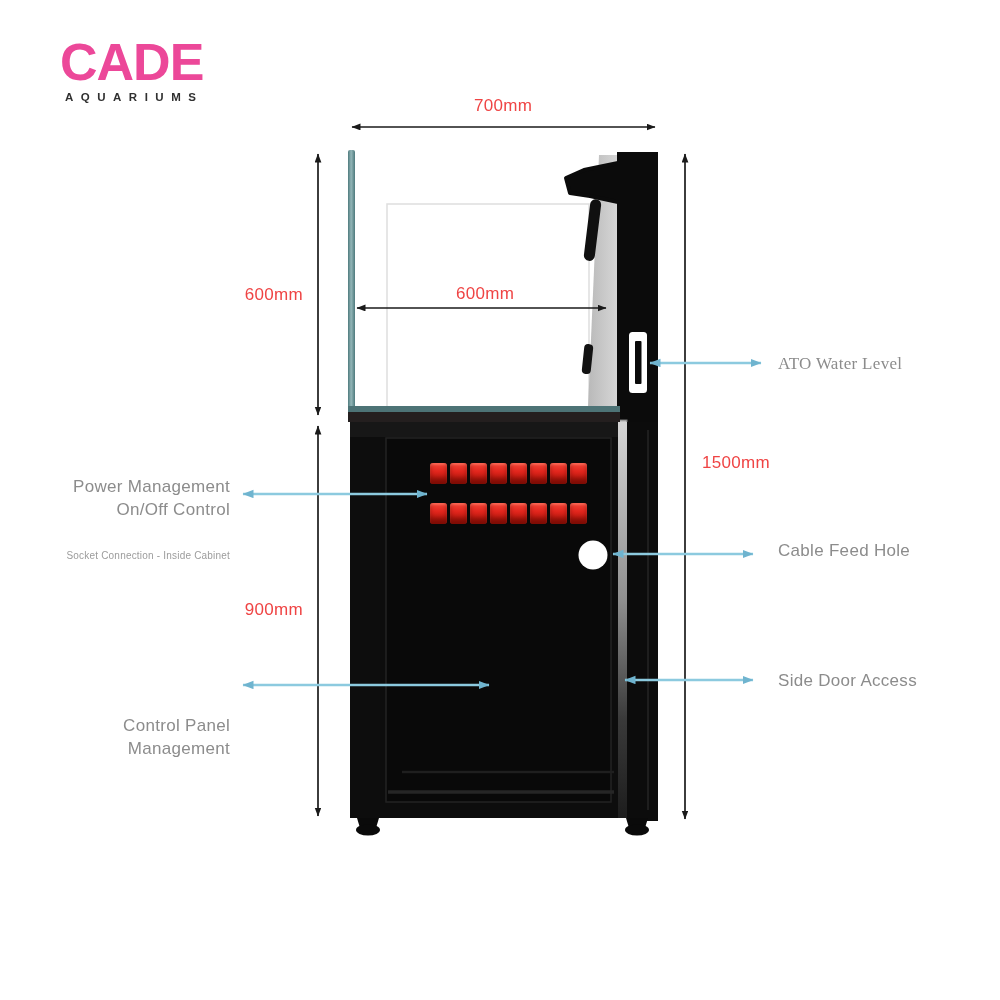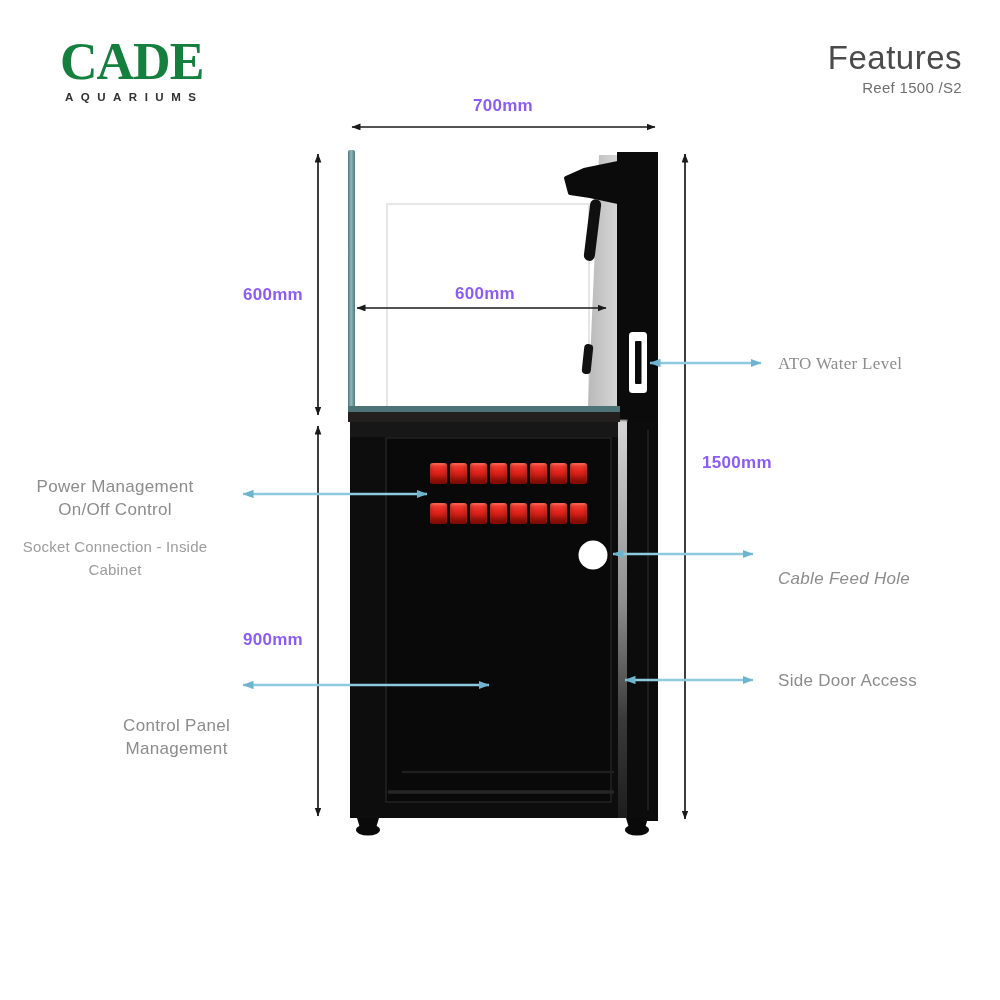"CADE" .logo-main { color: #15803d -> #ec4899; font-family: Liberation Serif, serif -> Liberation Sans, sans-serif }
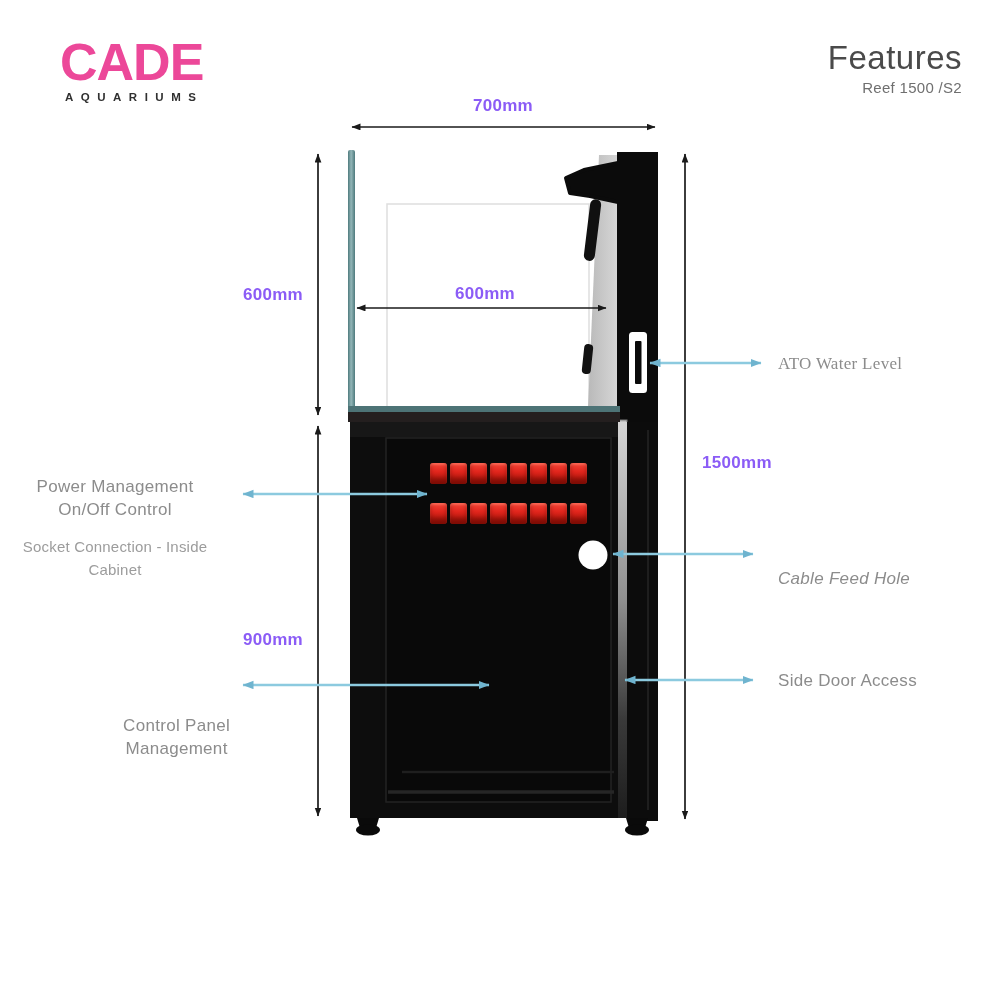"Features" div.header { html: <div> <div>Features</div> <div>Reef 1500 /S2</div> </div> -> none }
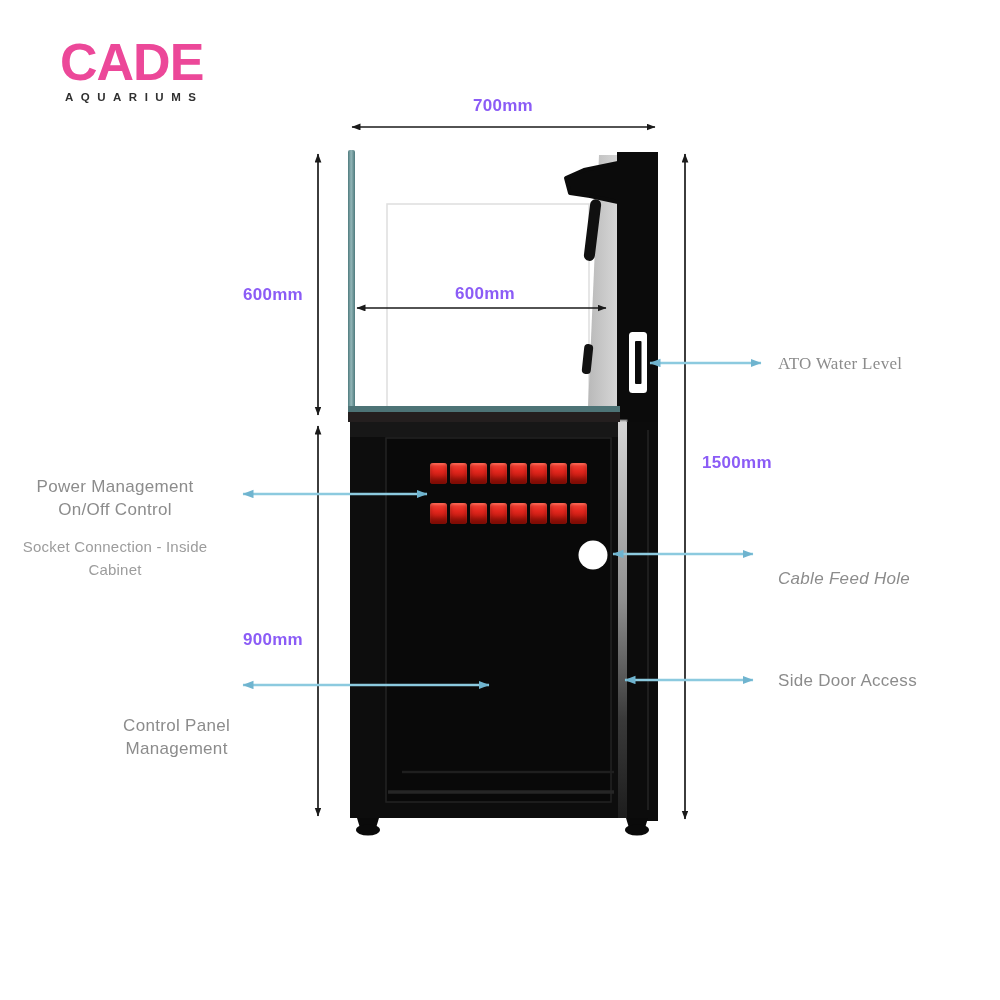"700mm" .dim { color: #8b5cf6 -> #ef4444; font-weight: bold -> normal }
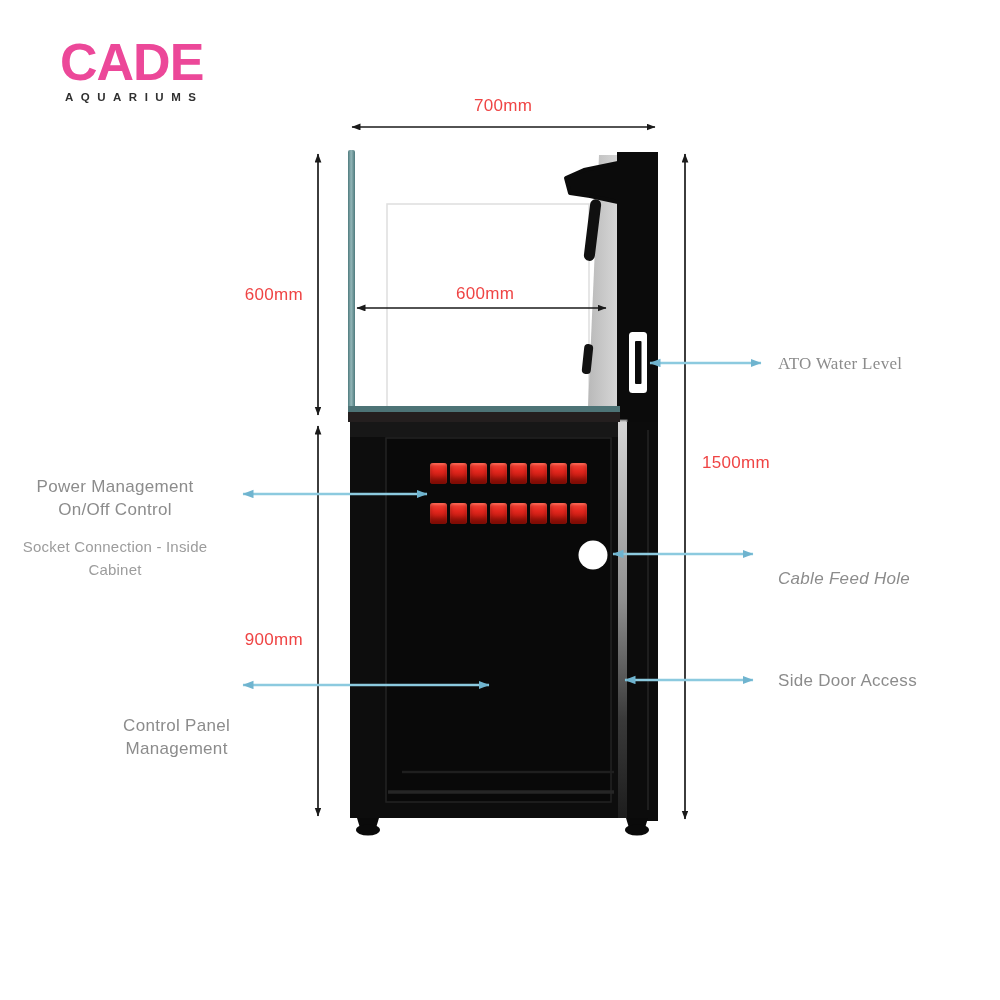"Power Management" .callout.right-align { text-align: center -> right }
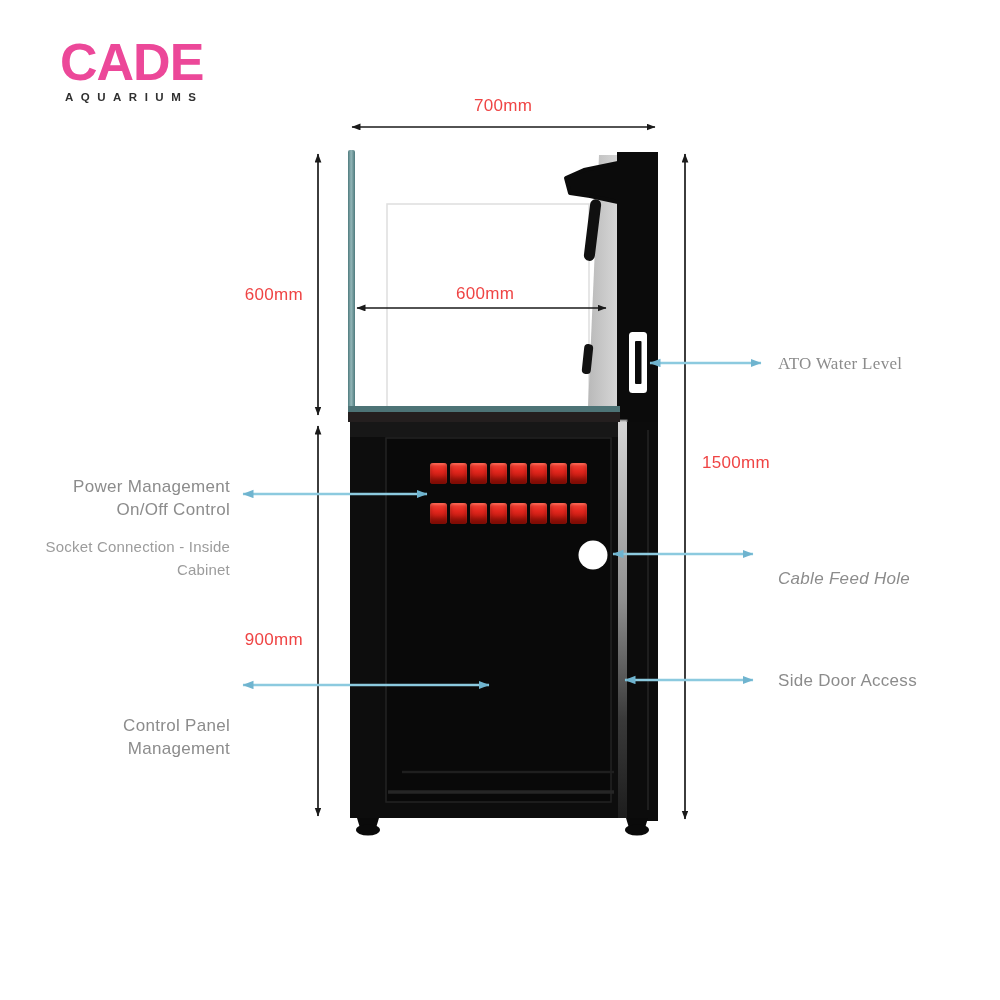"Socket Connection - Inside Cabinet" .co-power .note { font-size: 15px -> 10px; margin-top: 14px -> 23px }
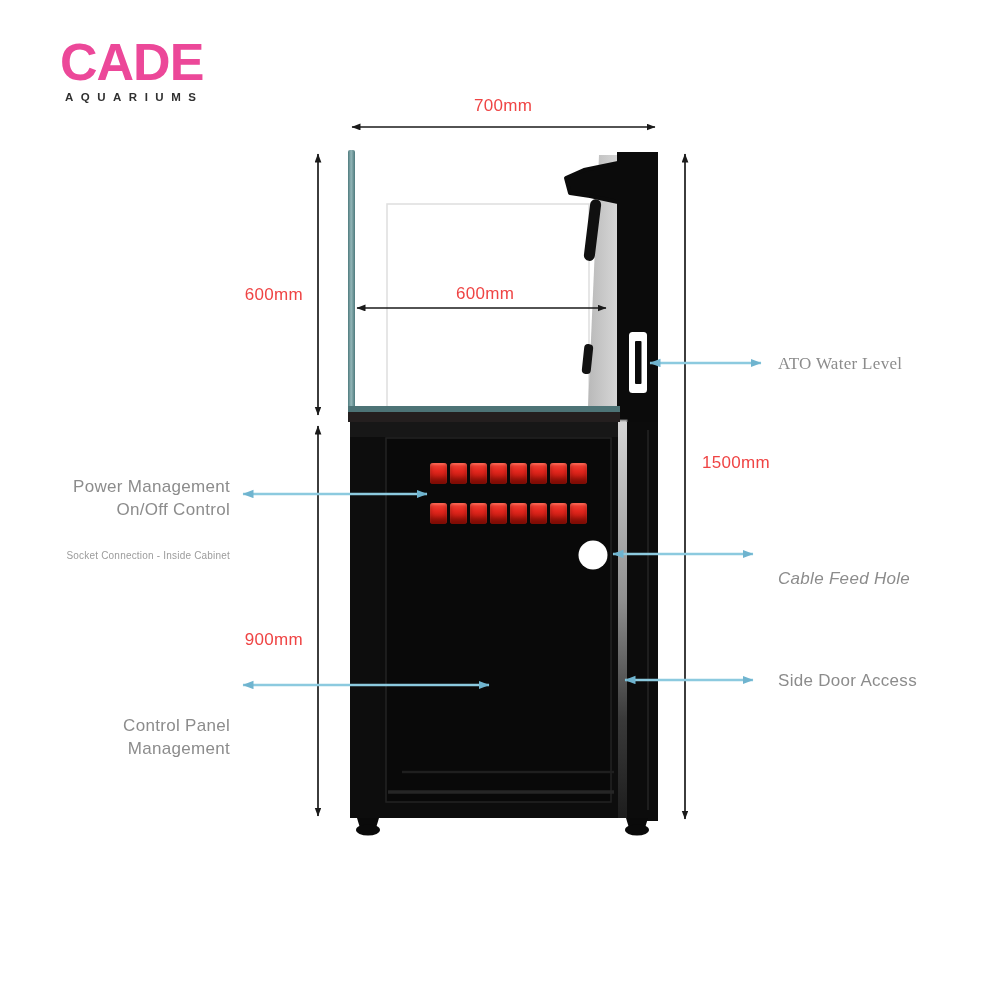"Cable Feed Hole" .co-cable { font-style: italic -> none; top: 567px -> 539px }
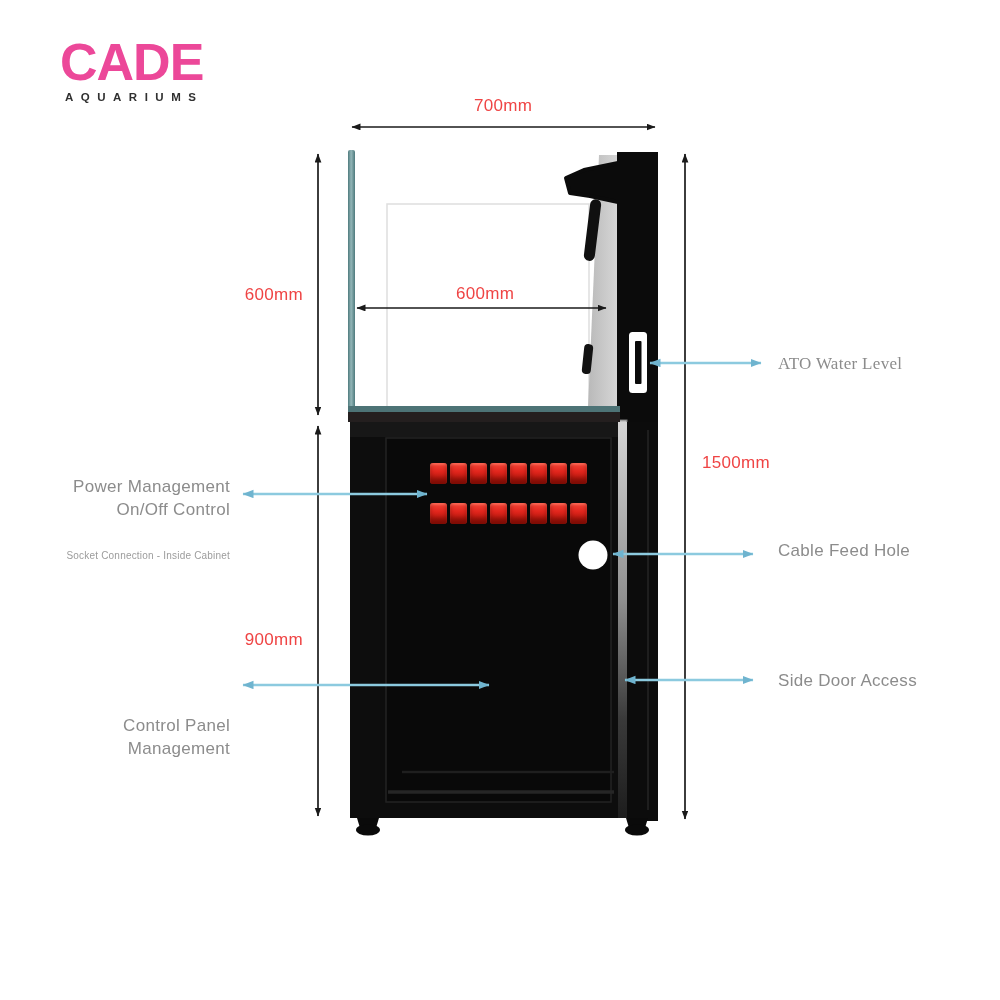"900mm" .dim-900 { top: 630px -> 600px }
